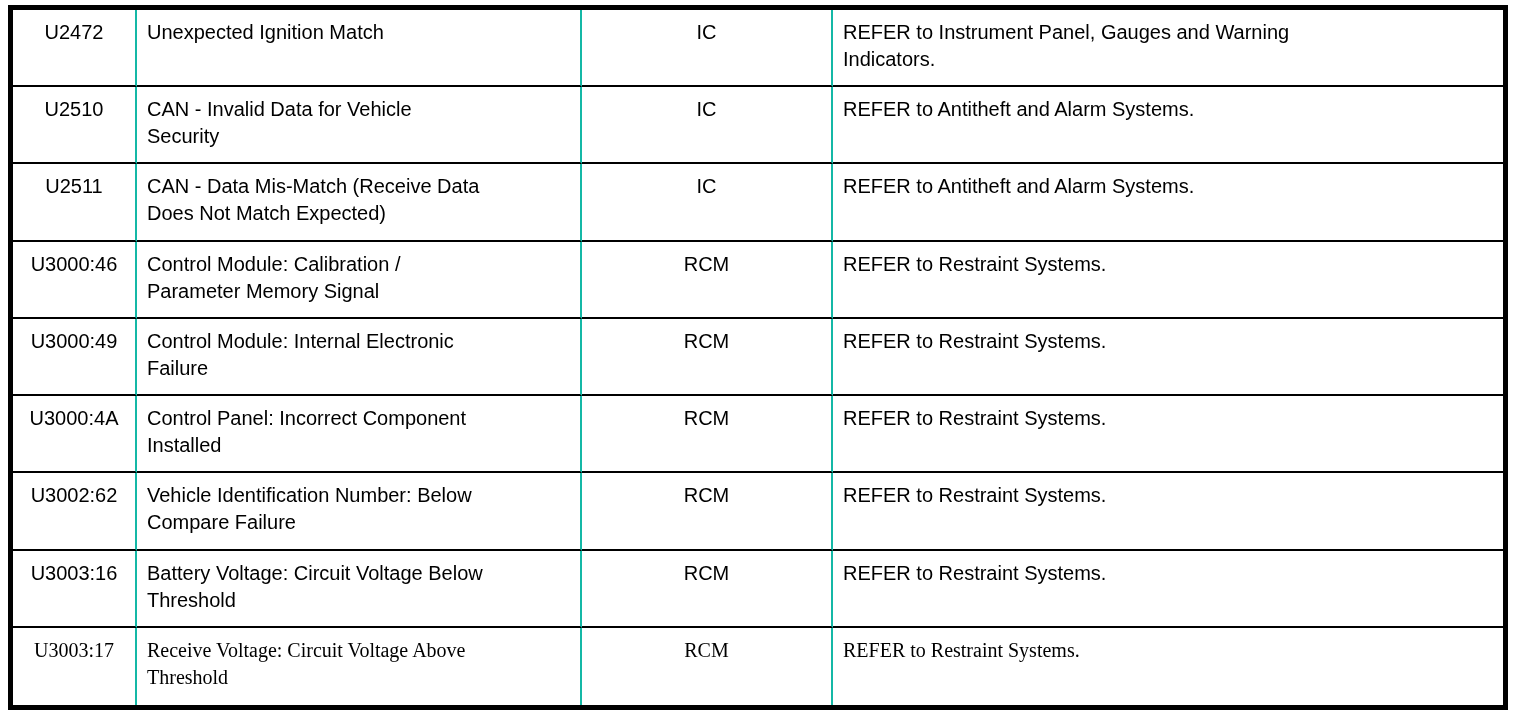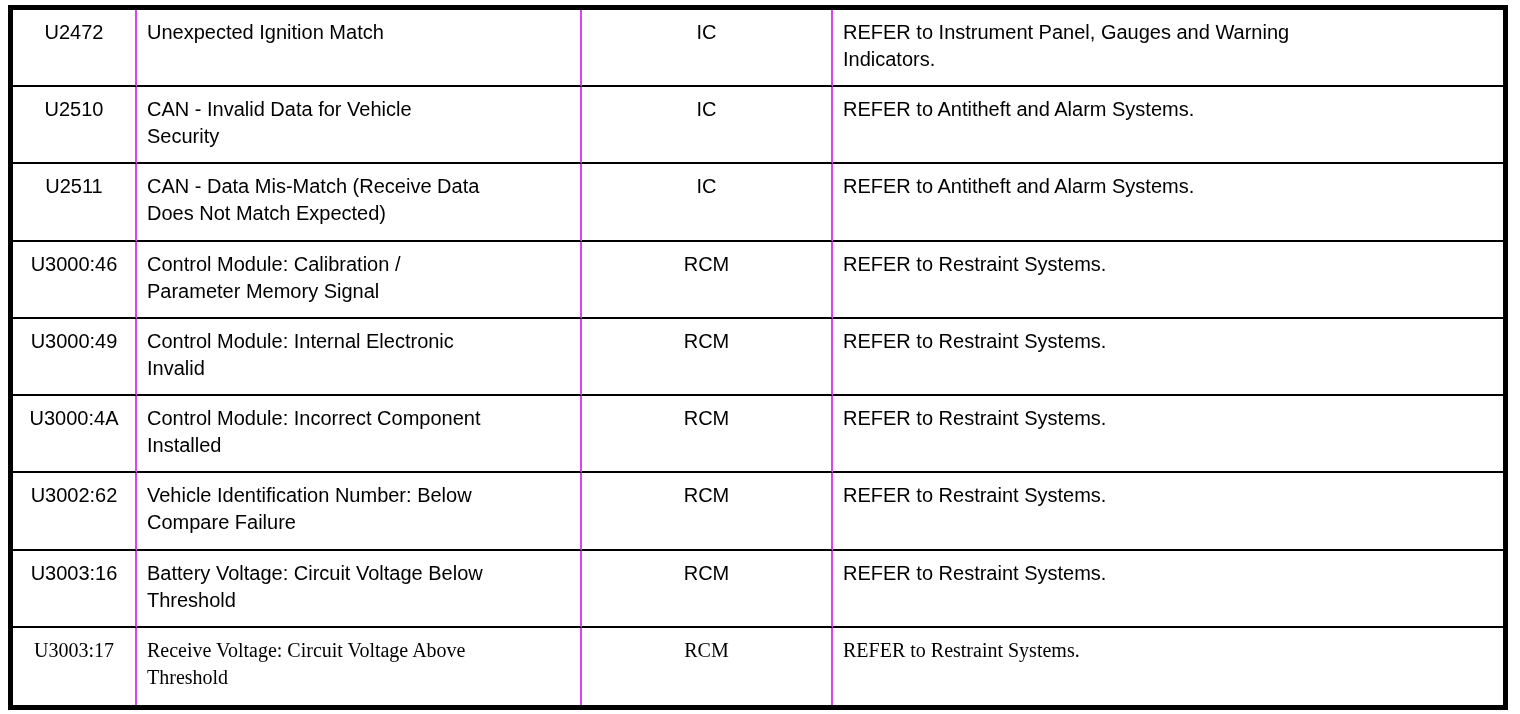"U2472" .cell { border-right: 2px solid #d946ef -> 2px solid #14b8a6 }
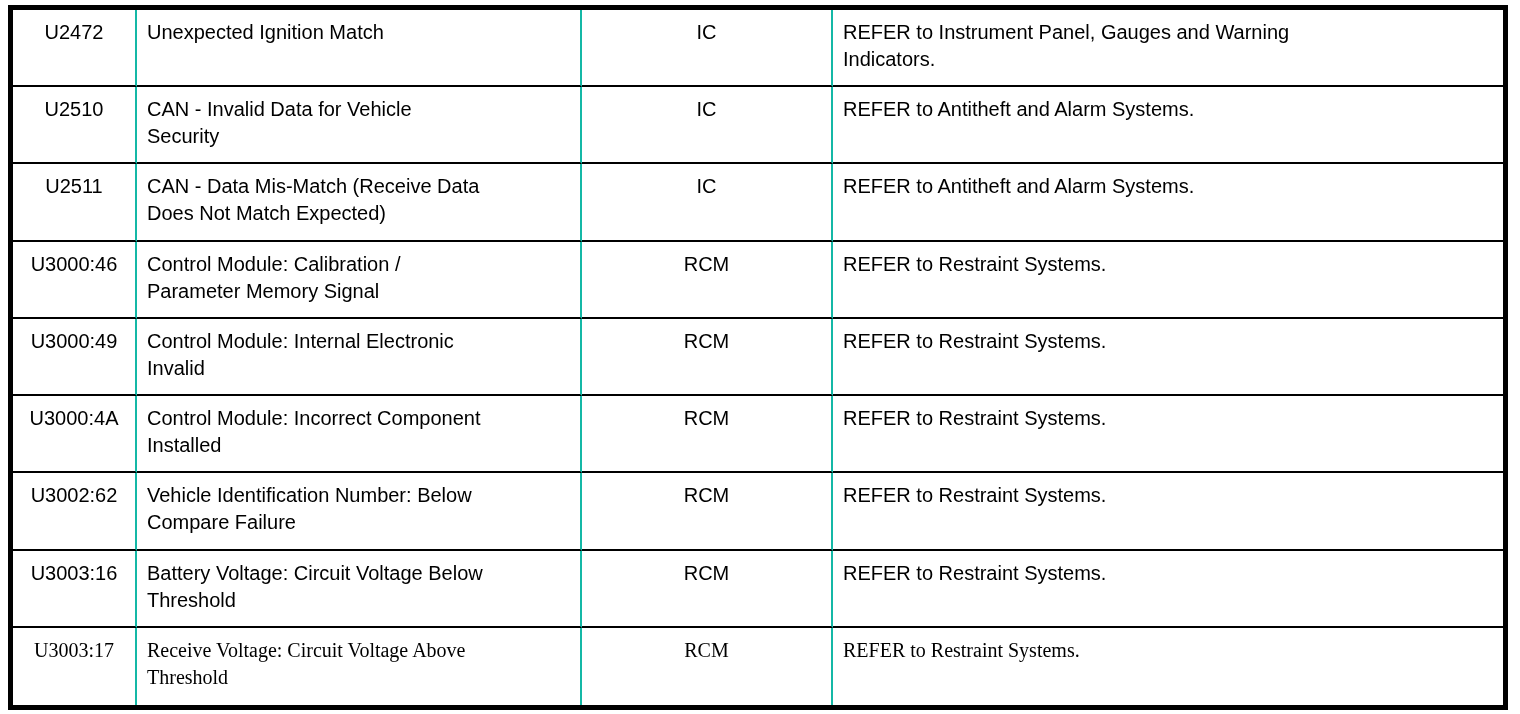"Control Module: Internal Electronic" div.cell { text: Invalid -> Failure }
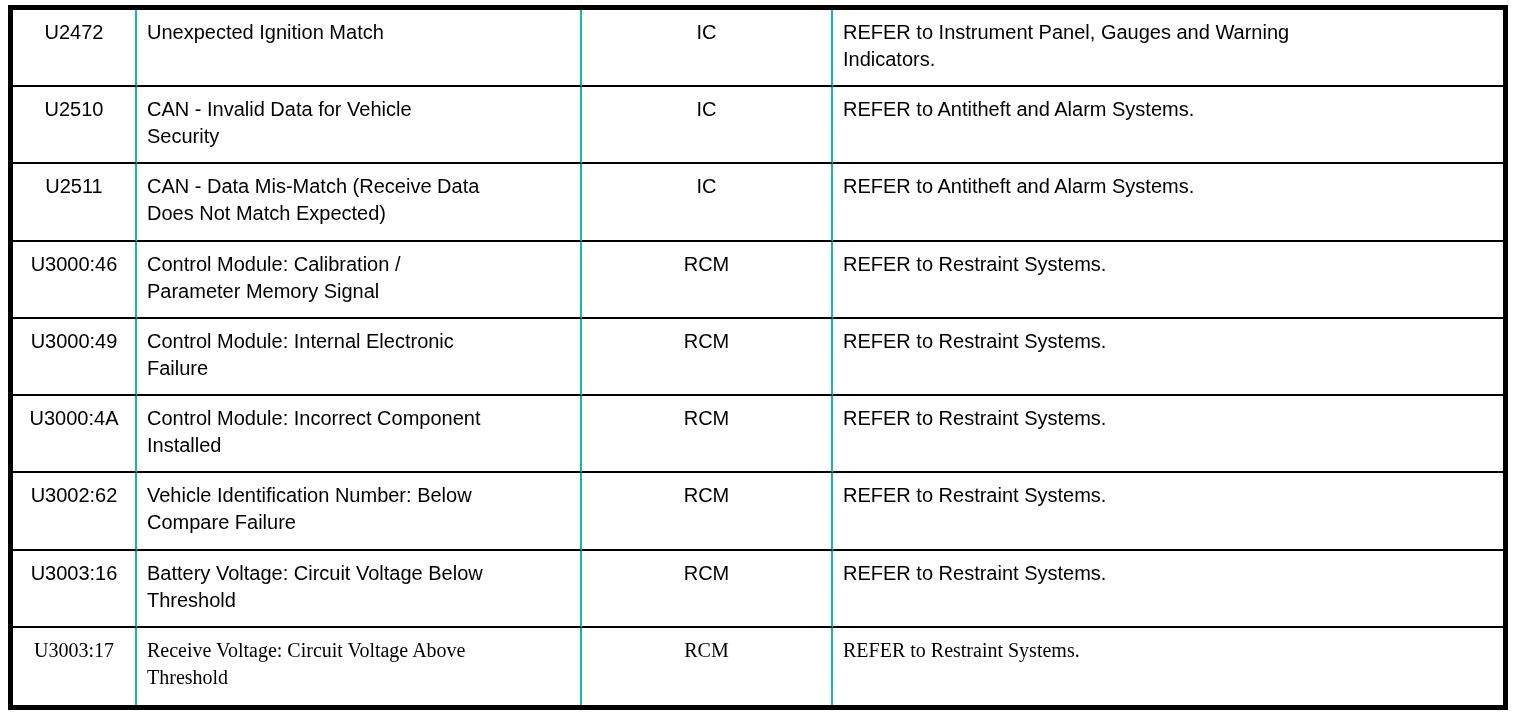"Control Module: Incorrect Component" div.cell { text: Module -> Panel }
